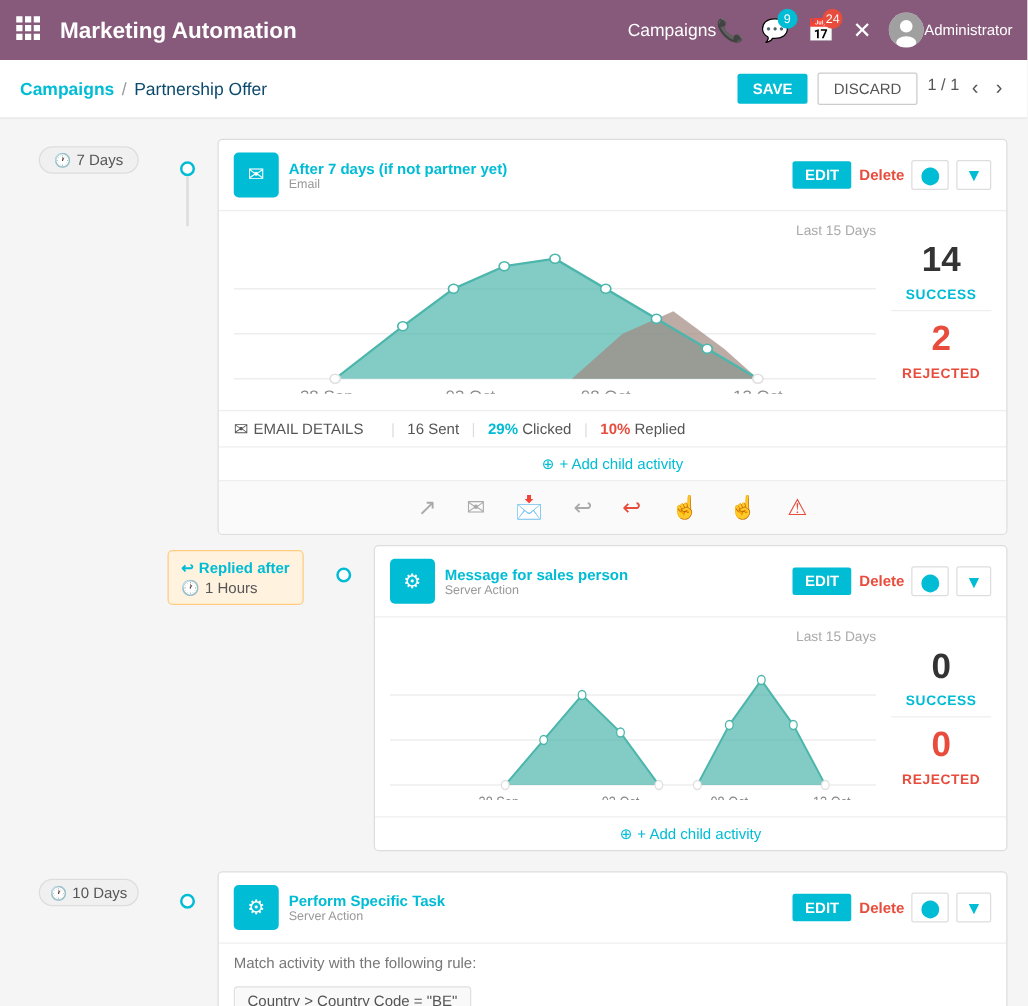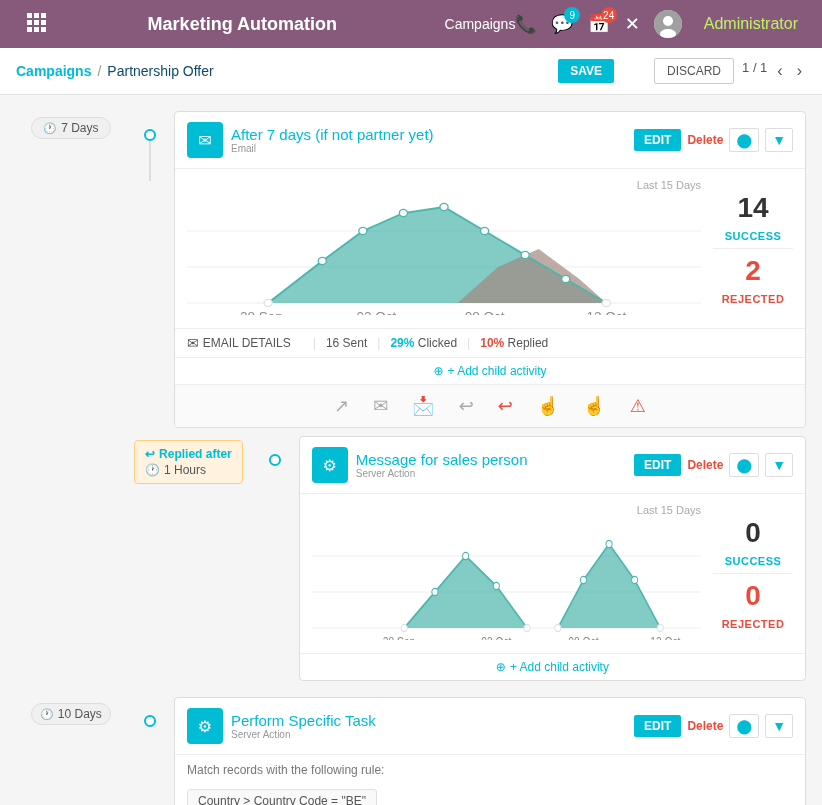"Marketing Automation" .topnav { padding: 0 24px -> 0 12px; text-align: center -> none }
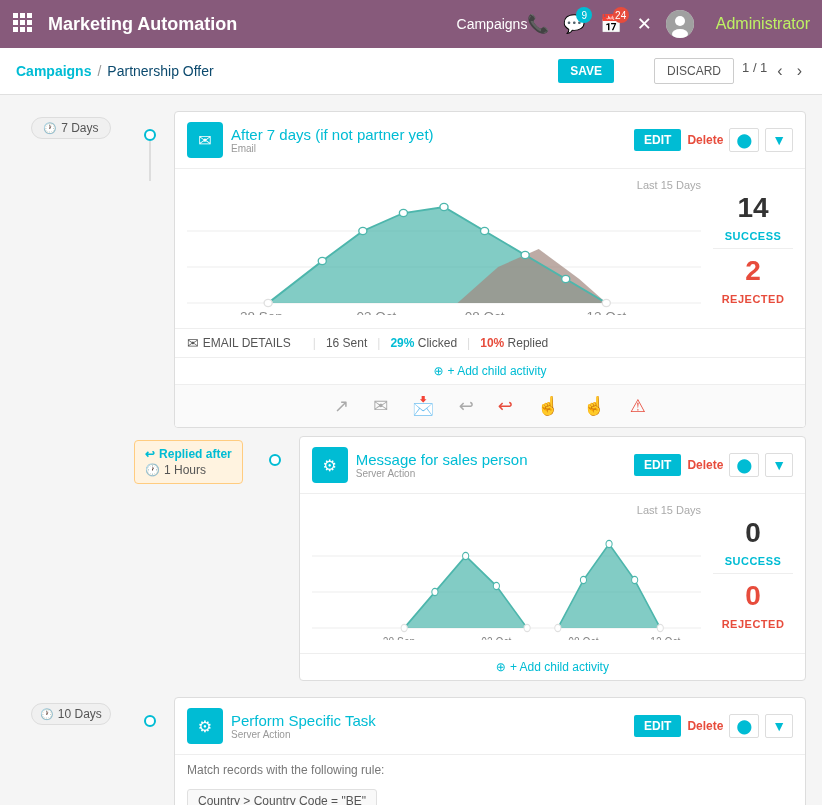"Administrator" .topnav-user { color: #bef264 -> #ffffff; font-size: 16px -> 12px; gap: 22px -> 0 }
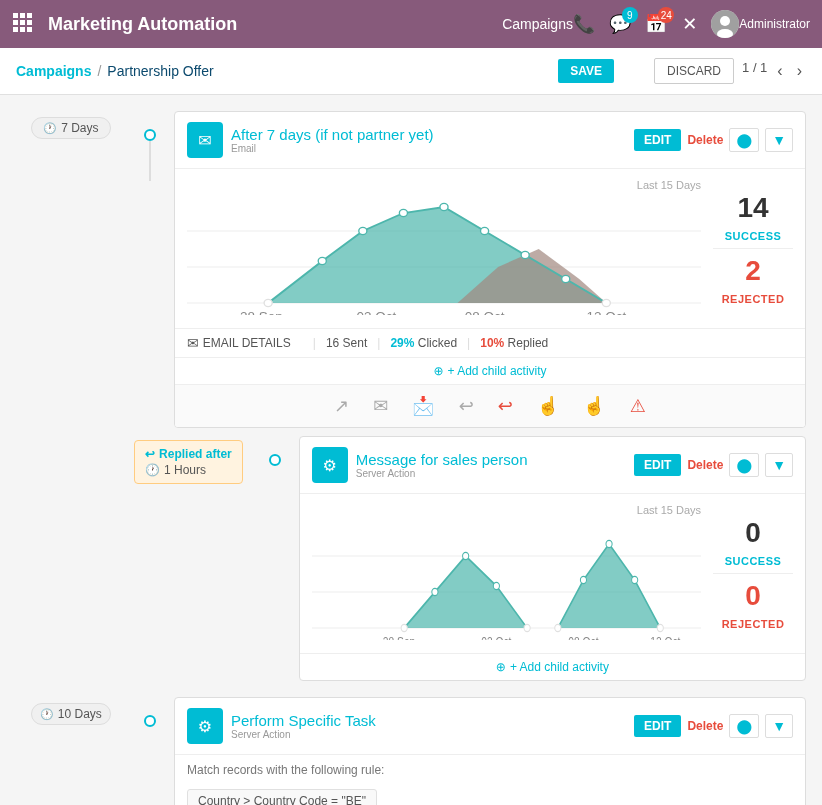"DISCARD" .btn-discard { margin-left: 32px -> none }
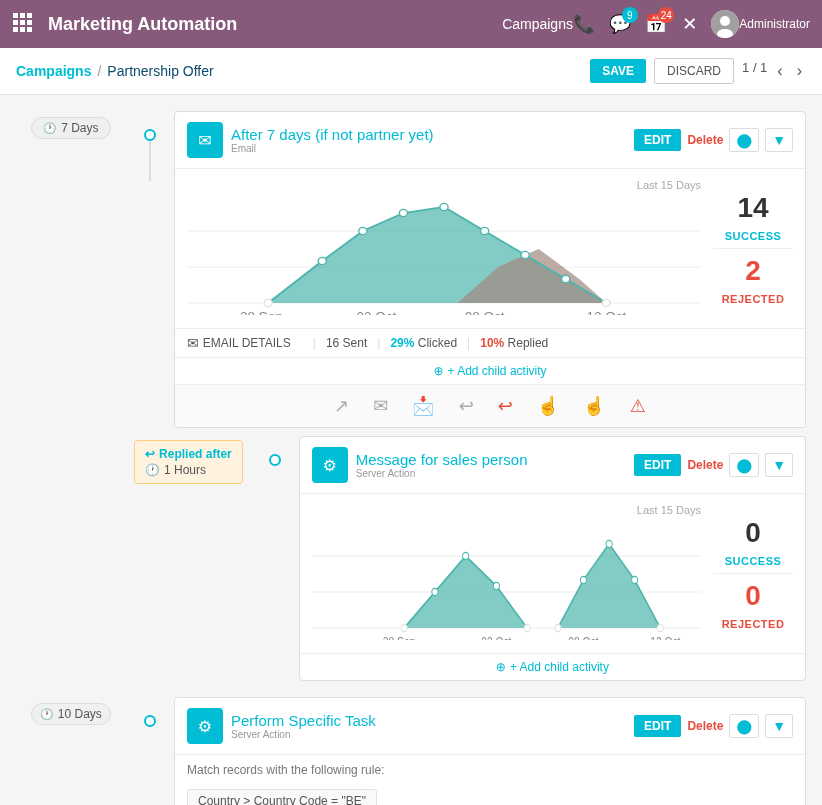"After 7 days (if not" .card-title { font-size: 15px -> 12px; font-weight: normal -> bold }
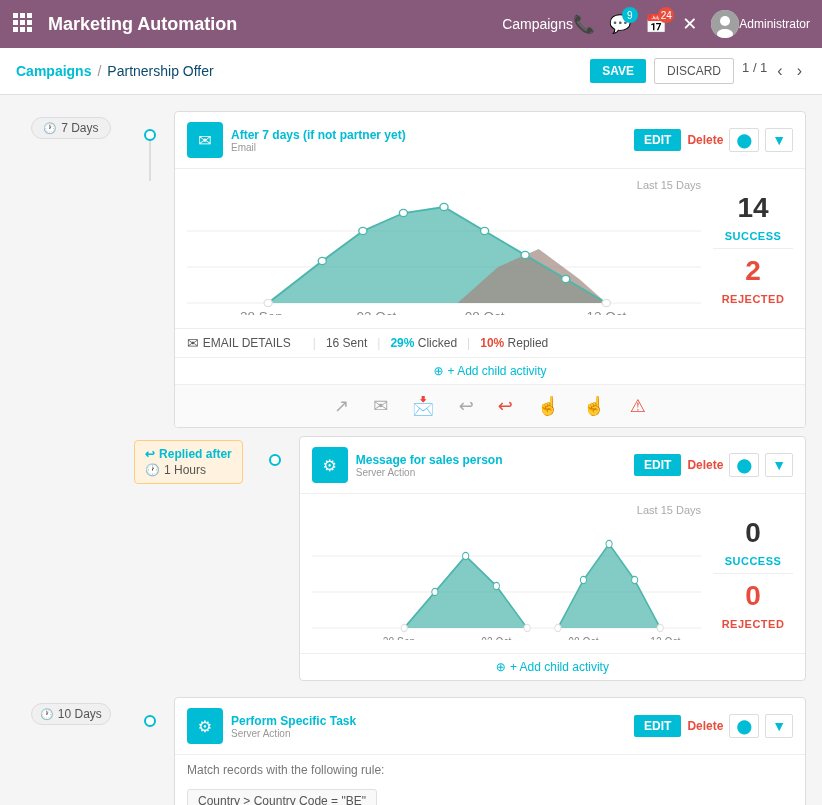"Match records with the following" p.match-text { text: records -> activity }
